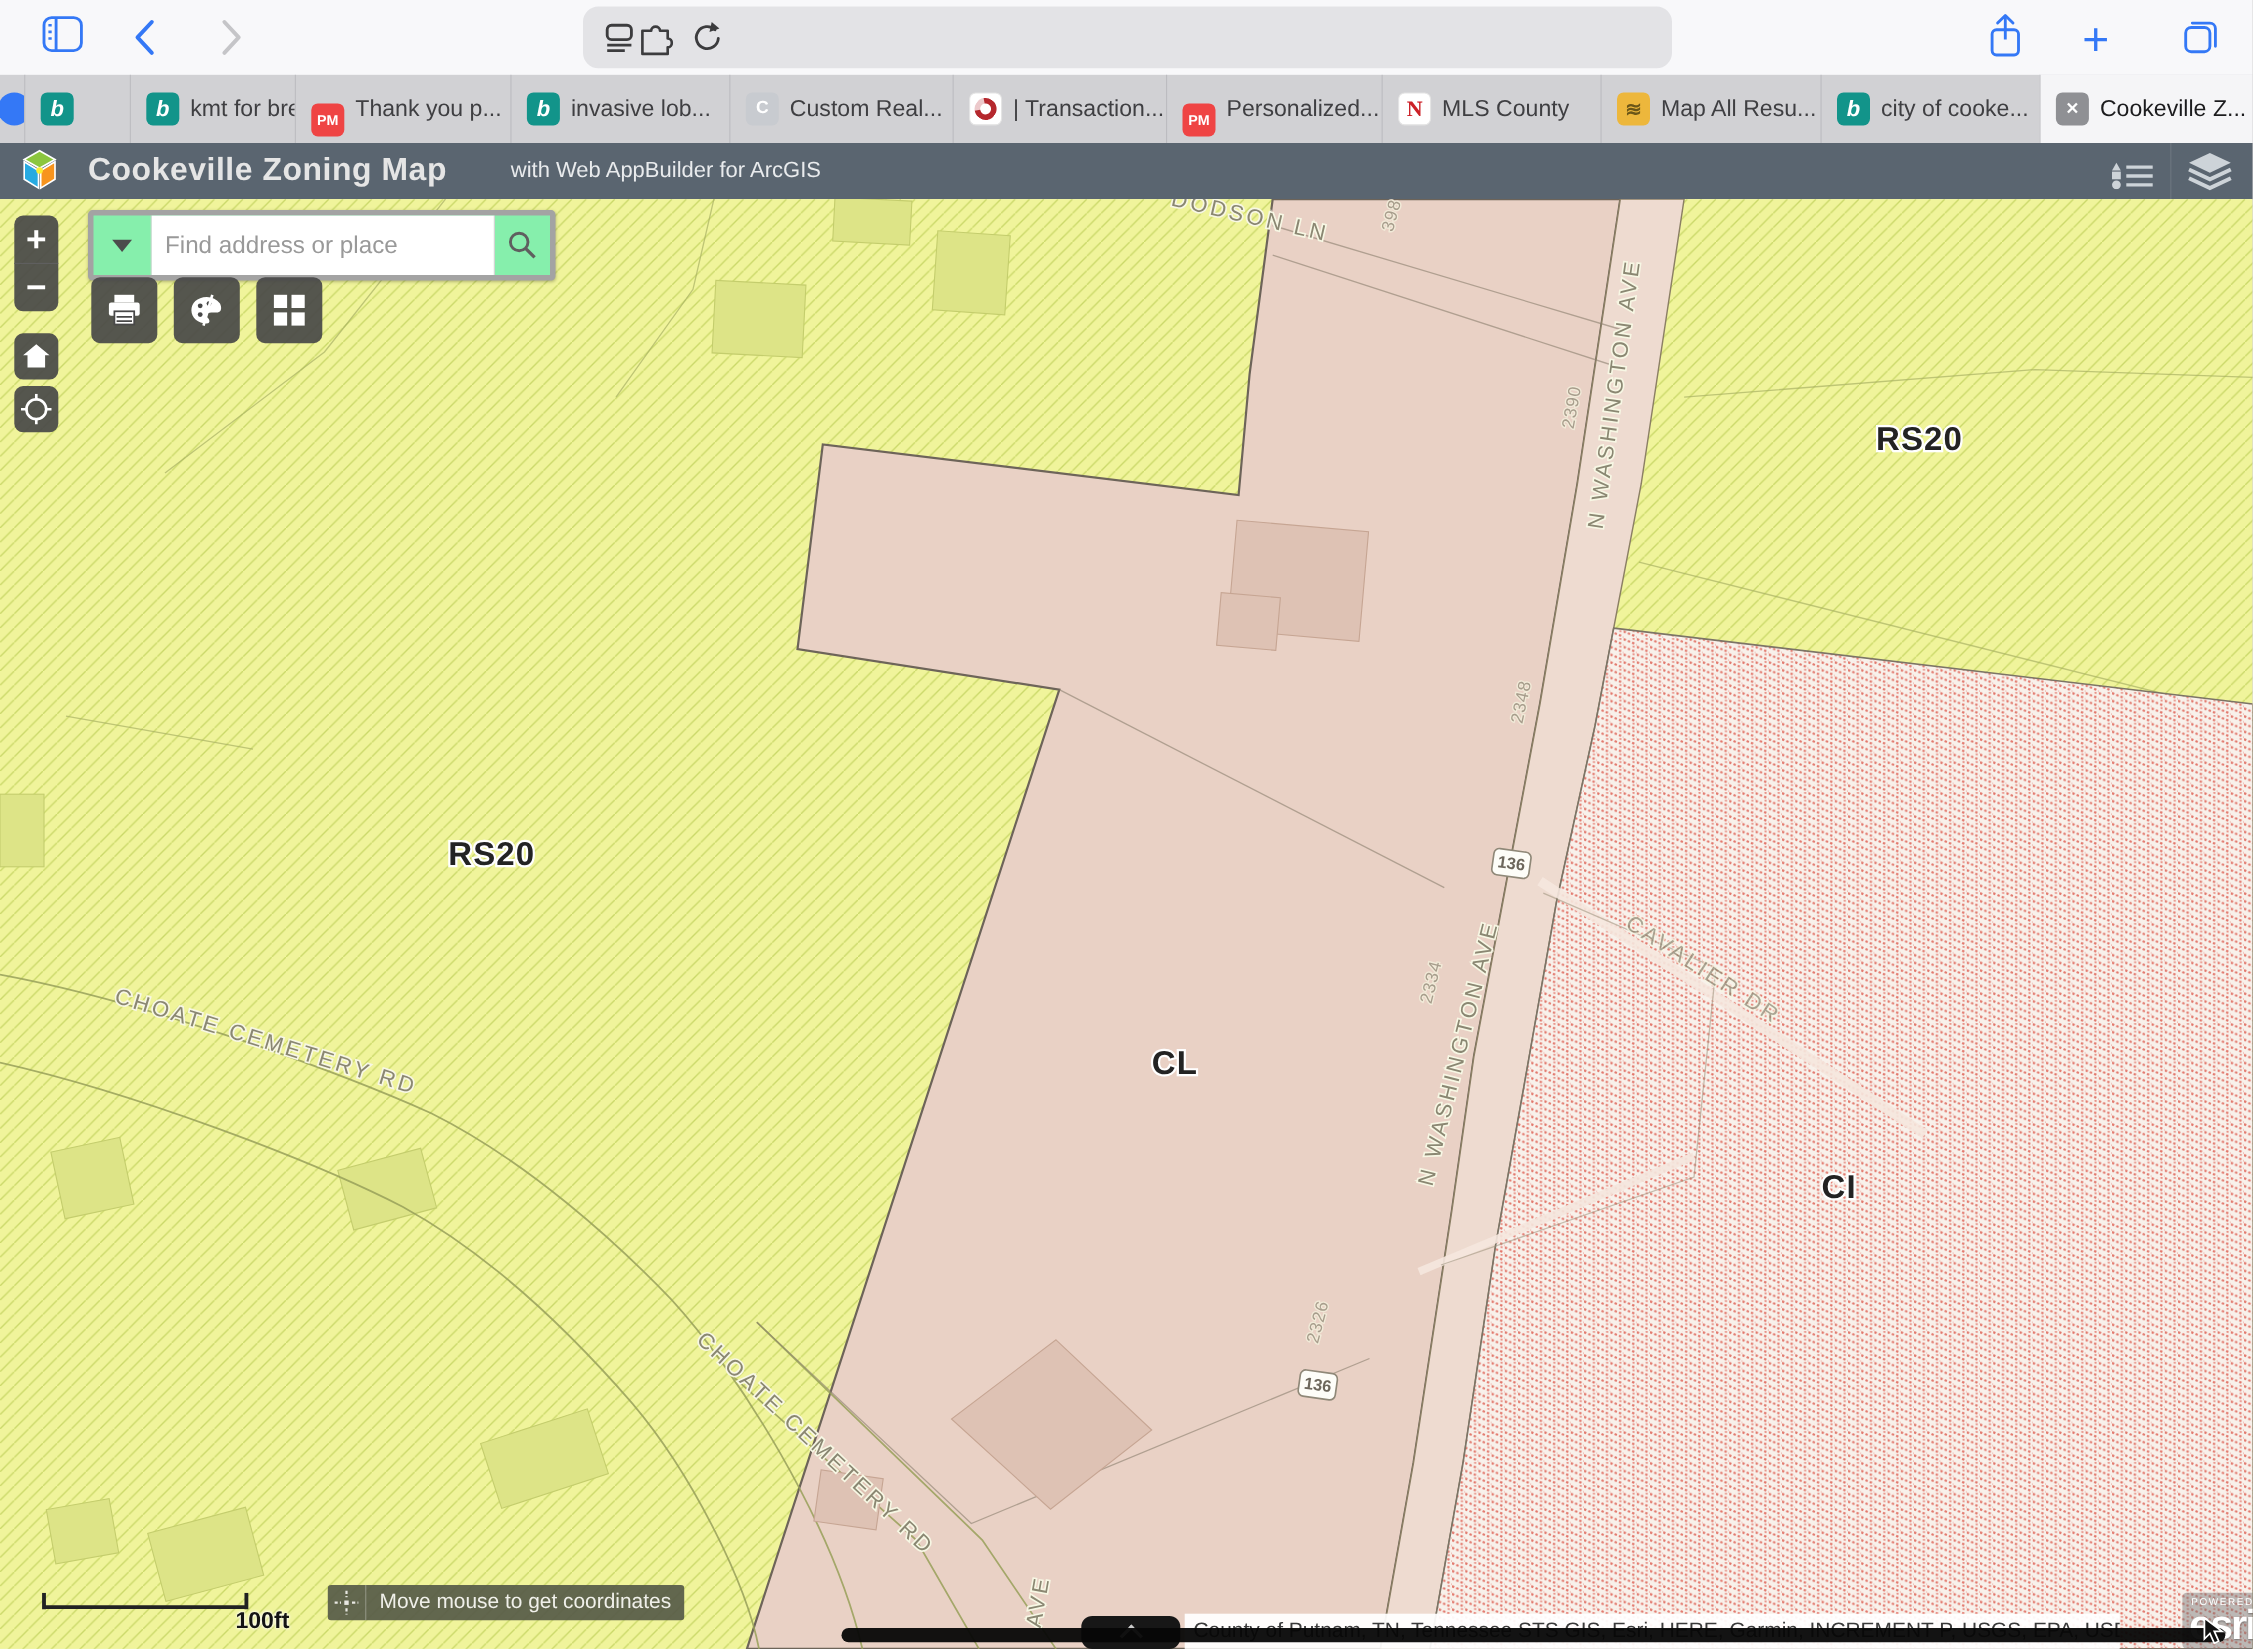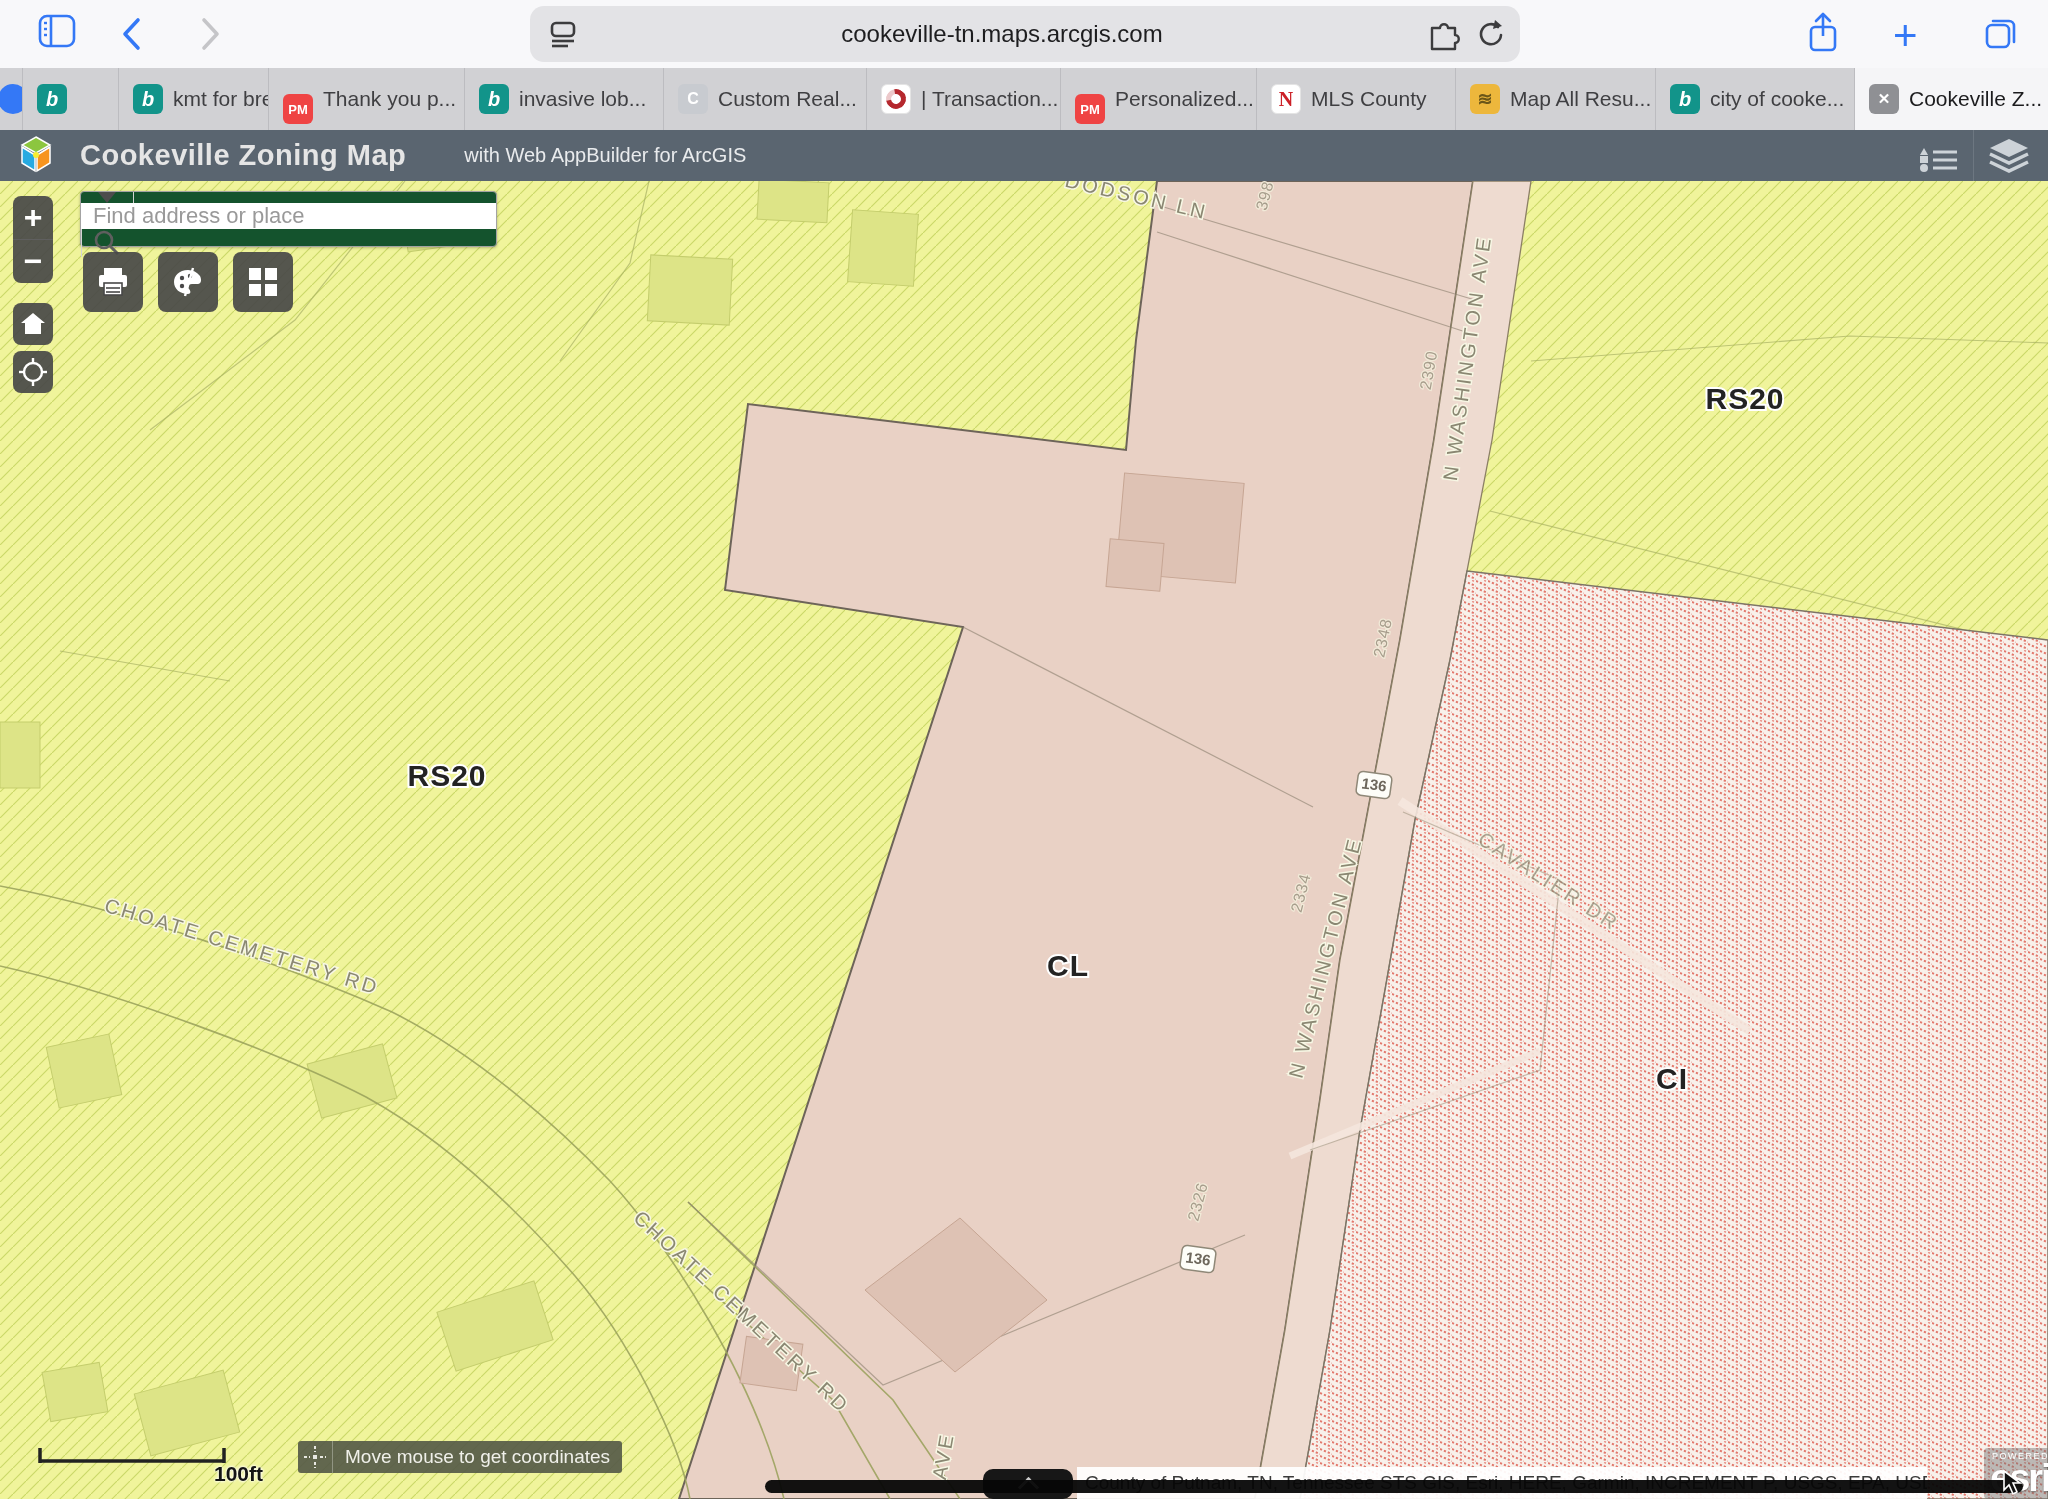"cookeville-tn.maps.arcgis.com" div.urltext { html: <div>cookeville-tn.maps.arcgis.com</div> -> none }
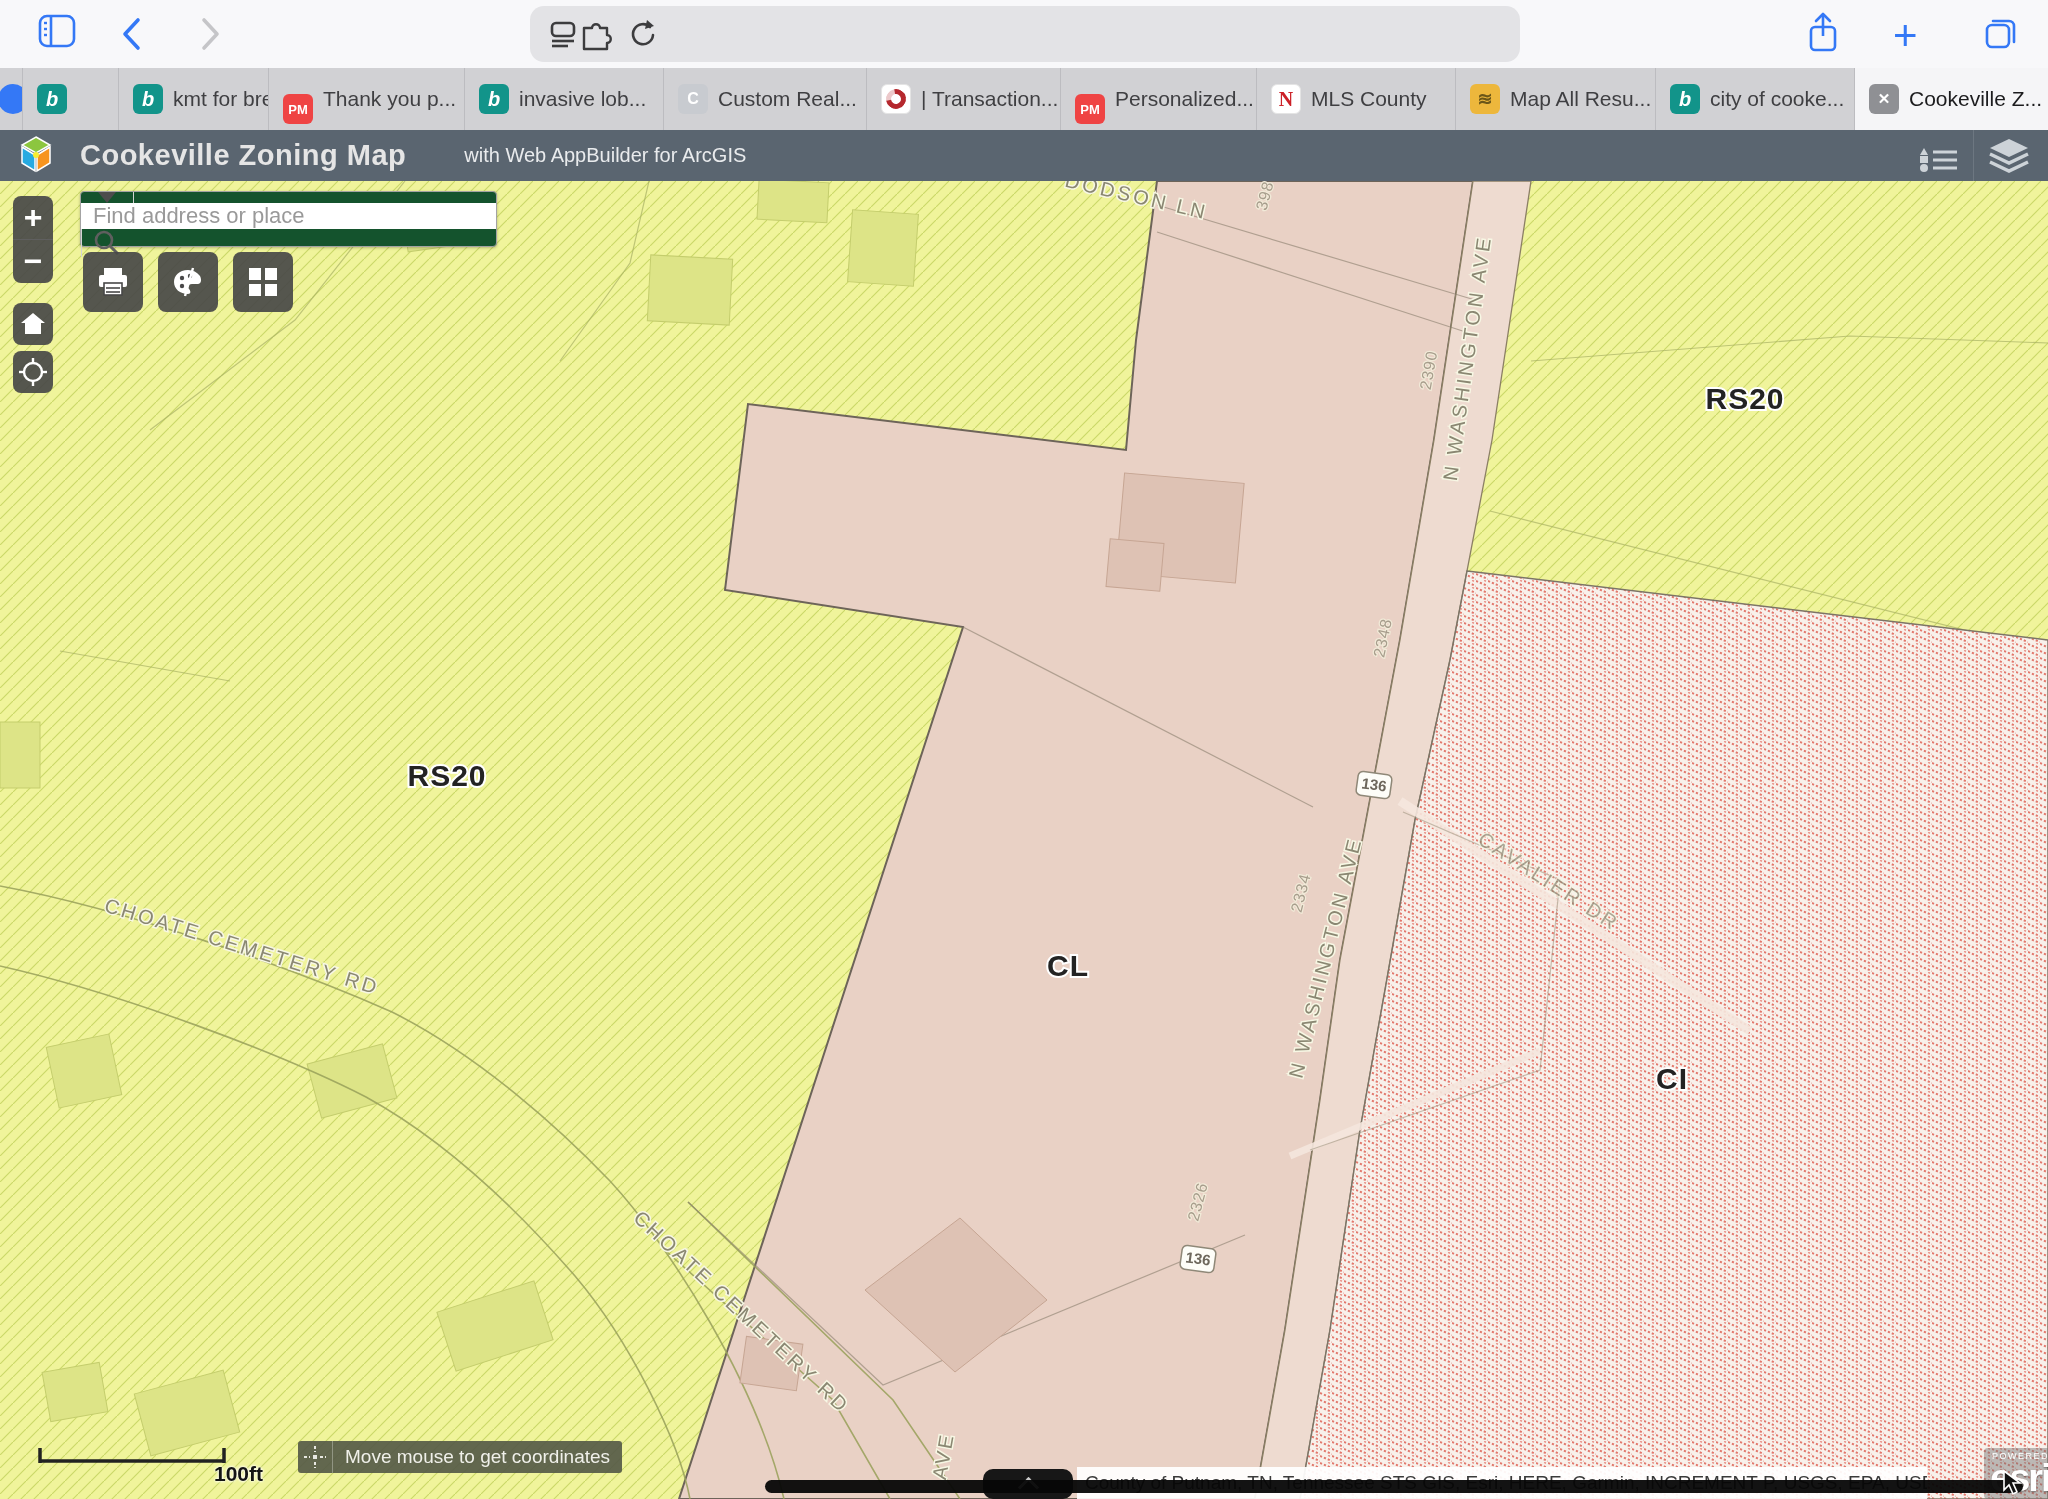"Find address or place" .searchbox { background: #14532d -> #86efac; border: 1px solid #a3a3a3 -> 5px solid #a3a3a3; flex-direction: column -> none }
